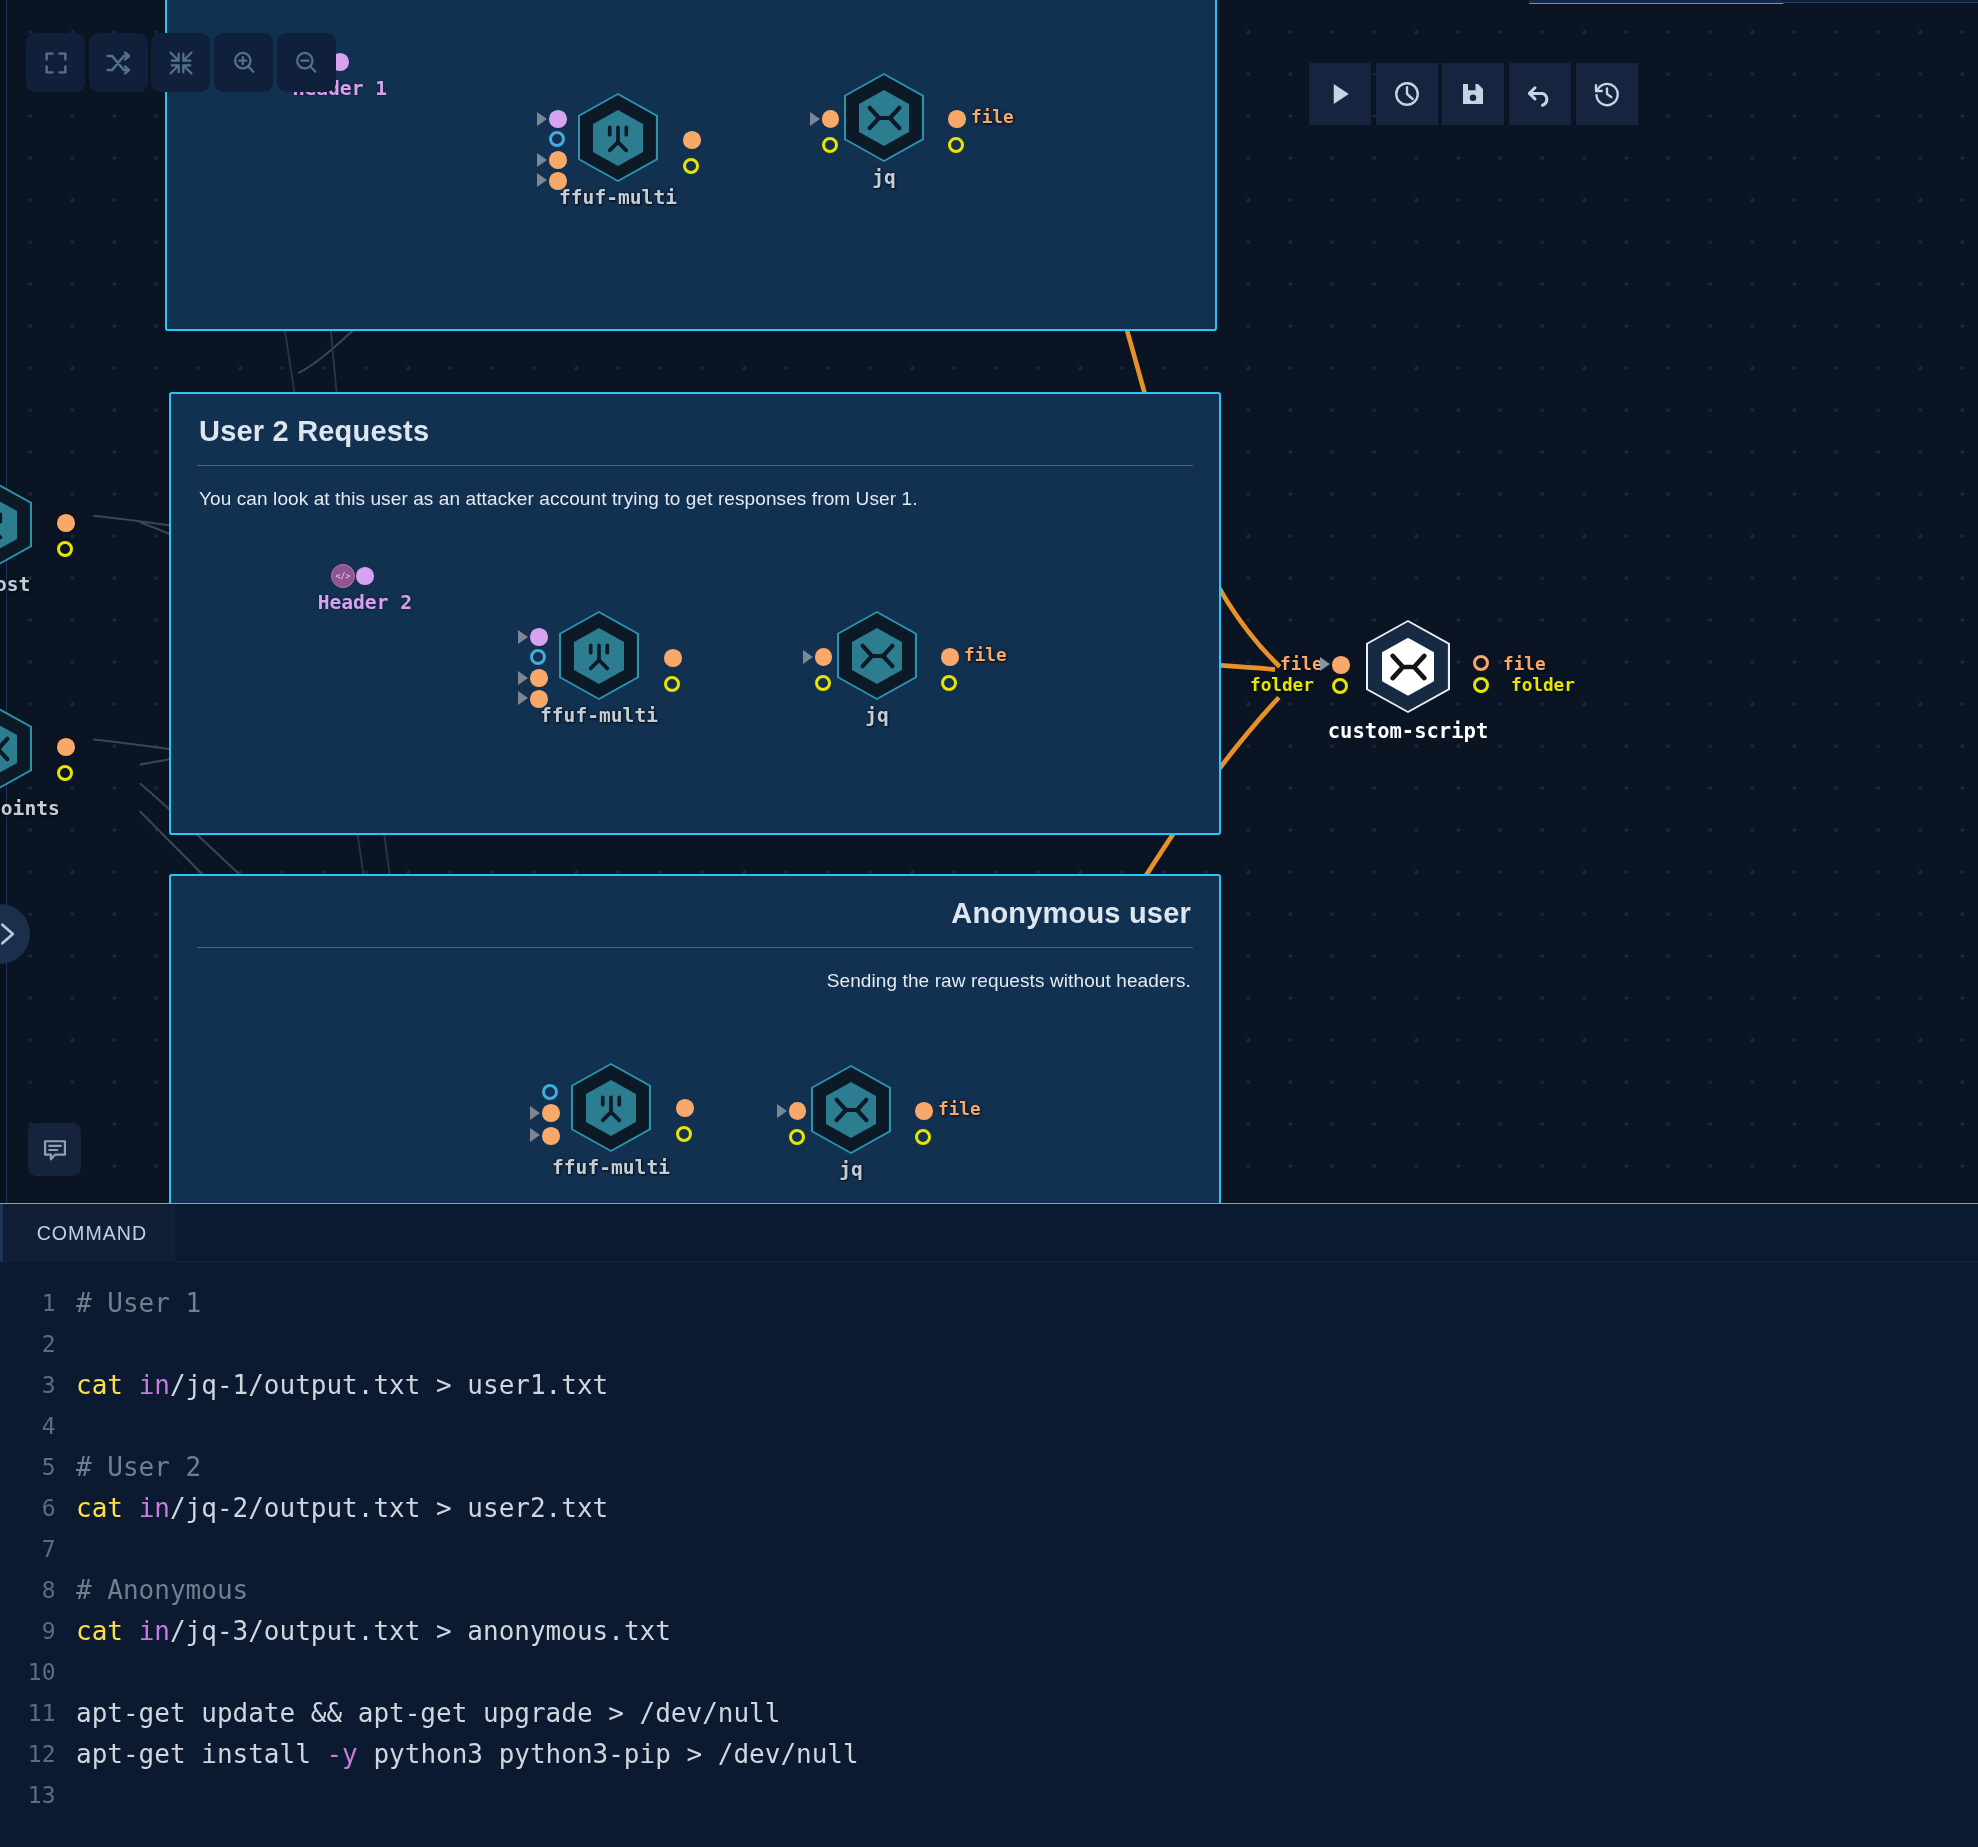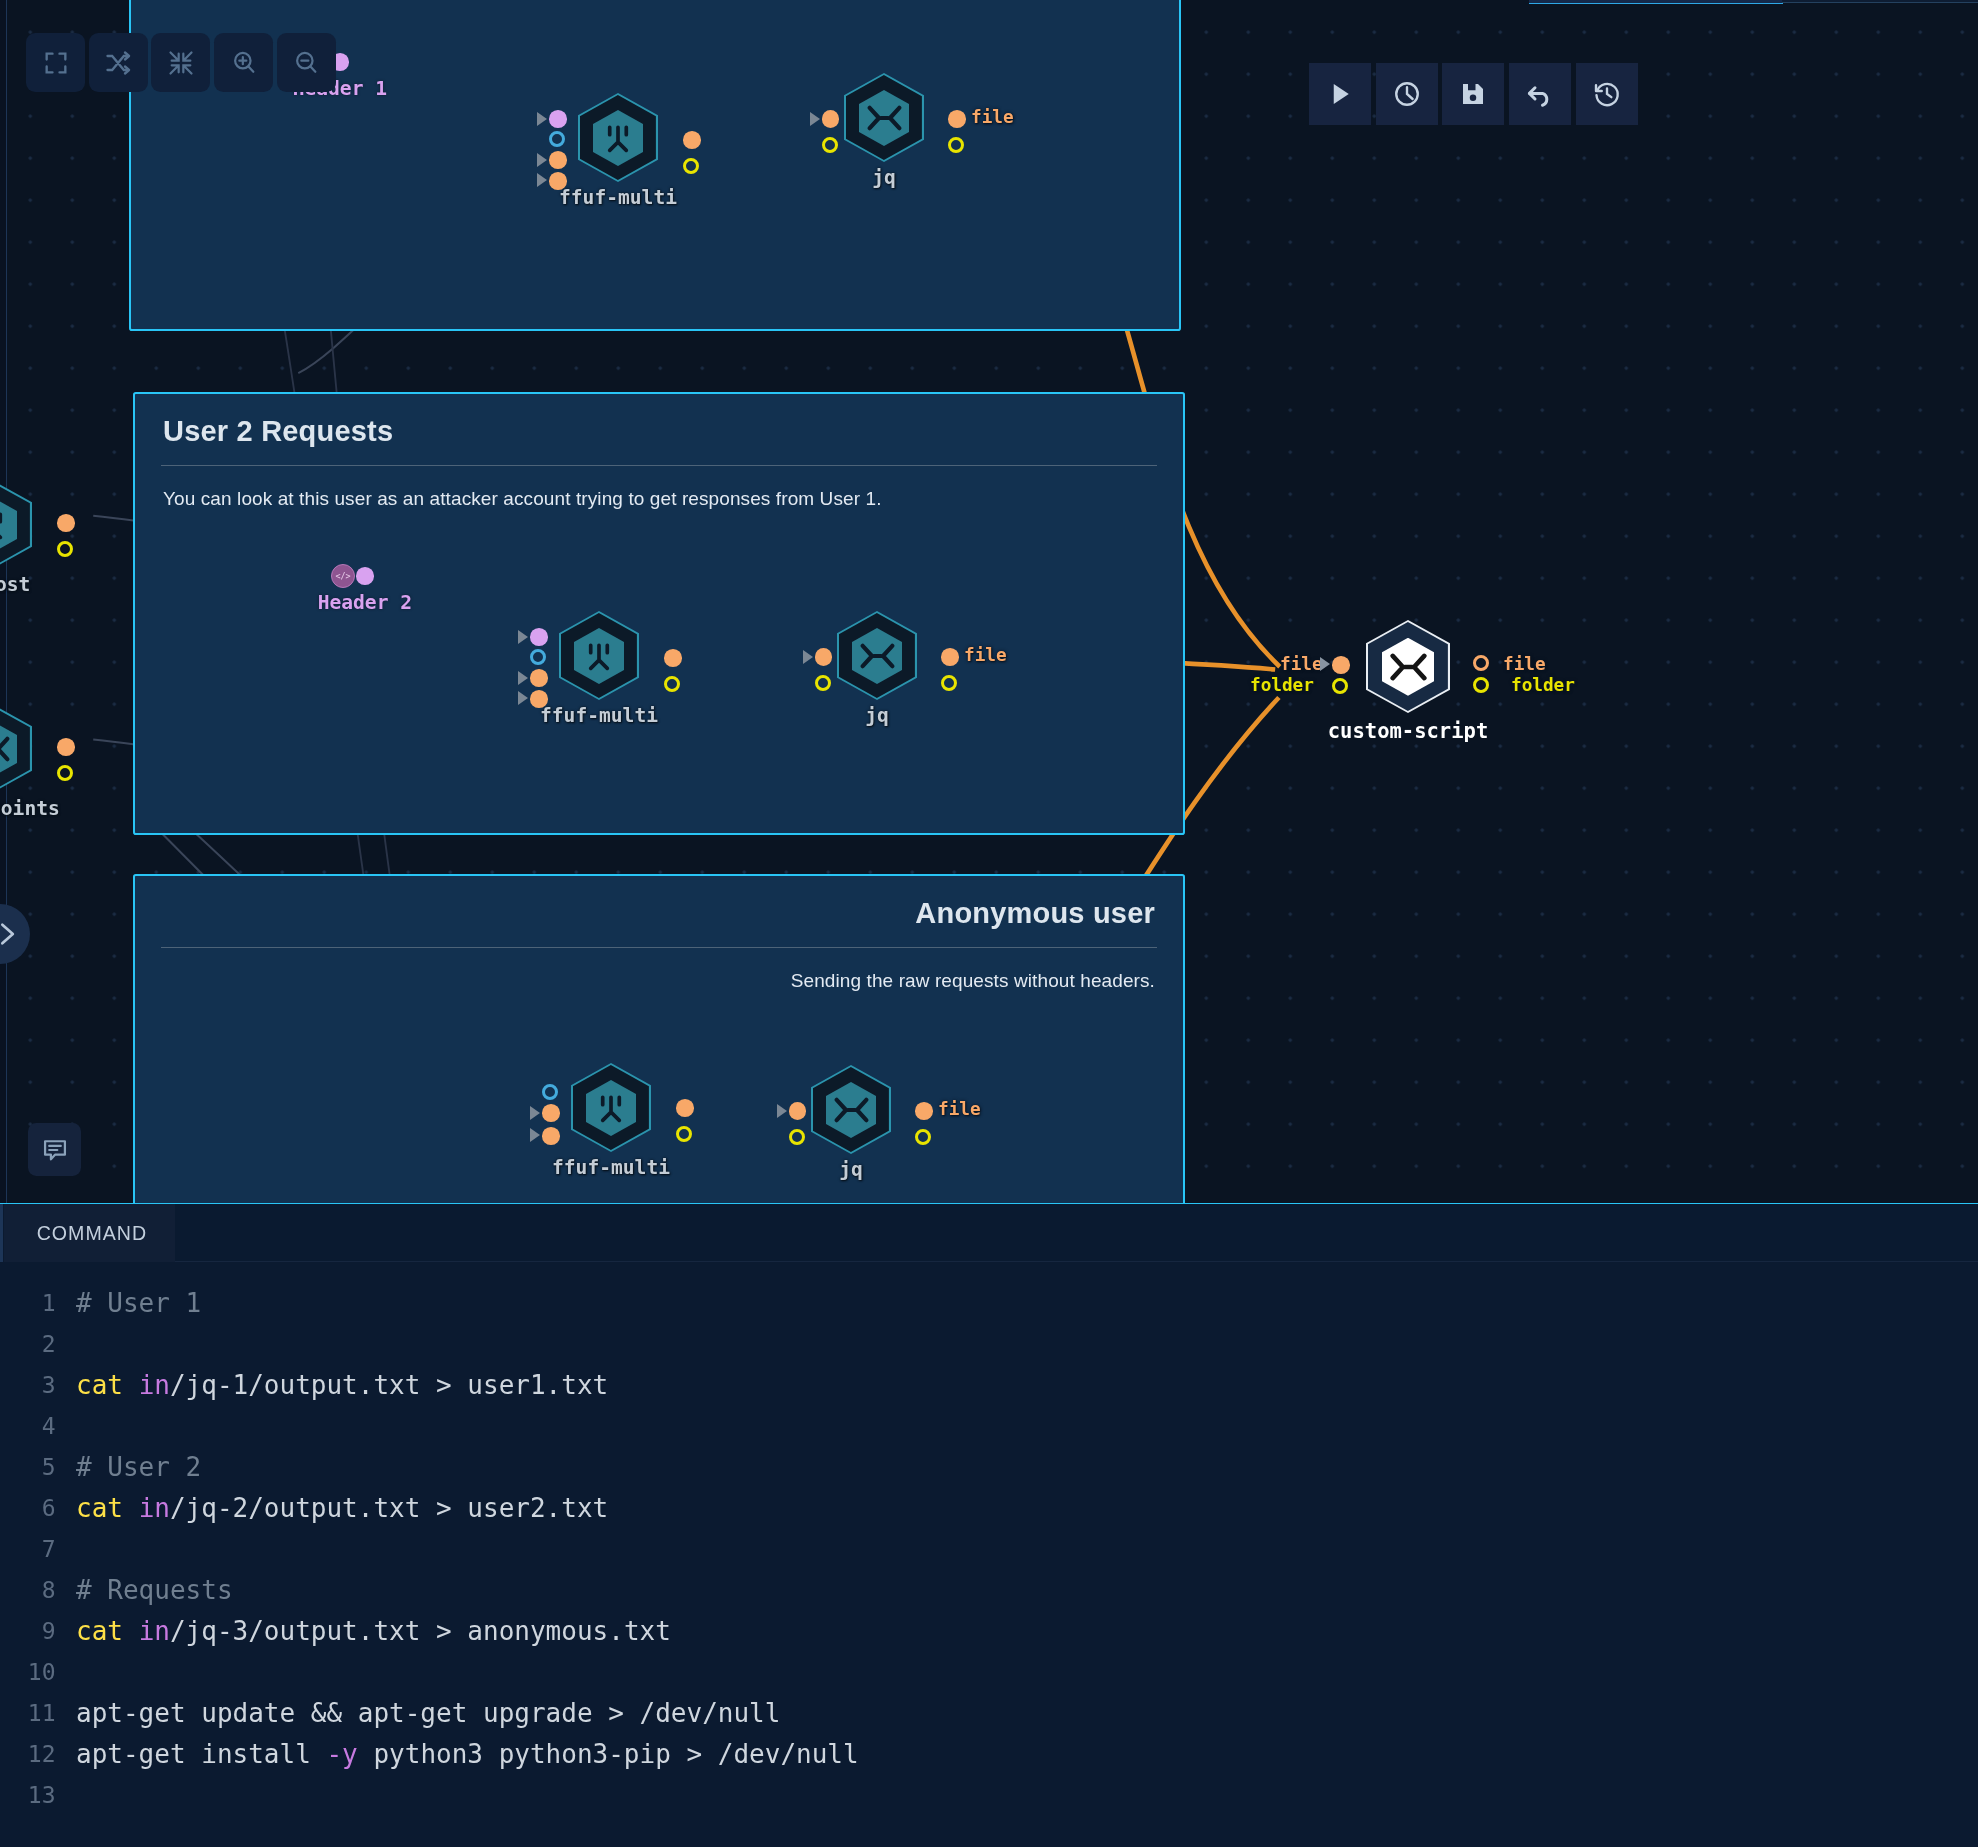"User 2 Requests" .grp { margin-left: none -> 36px }
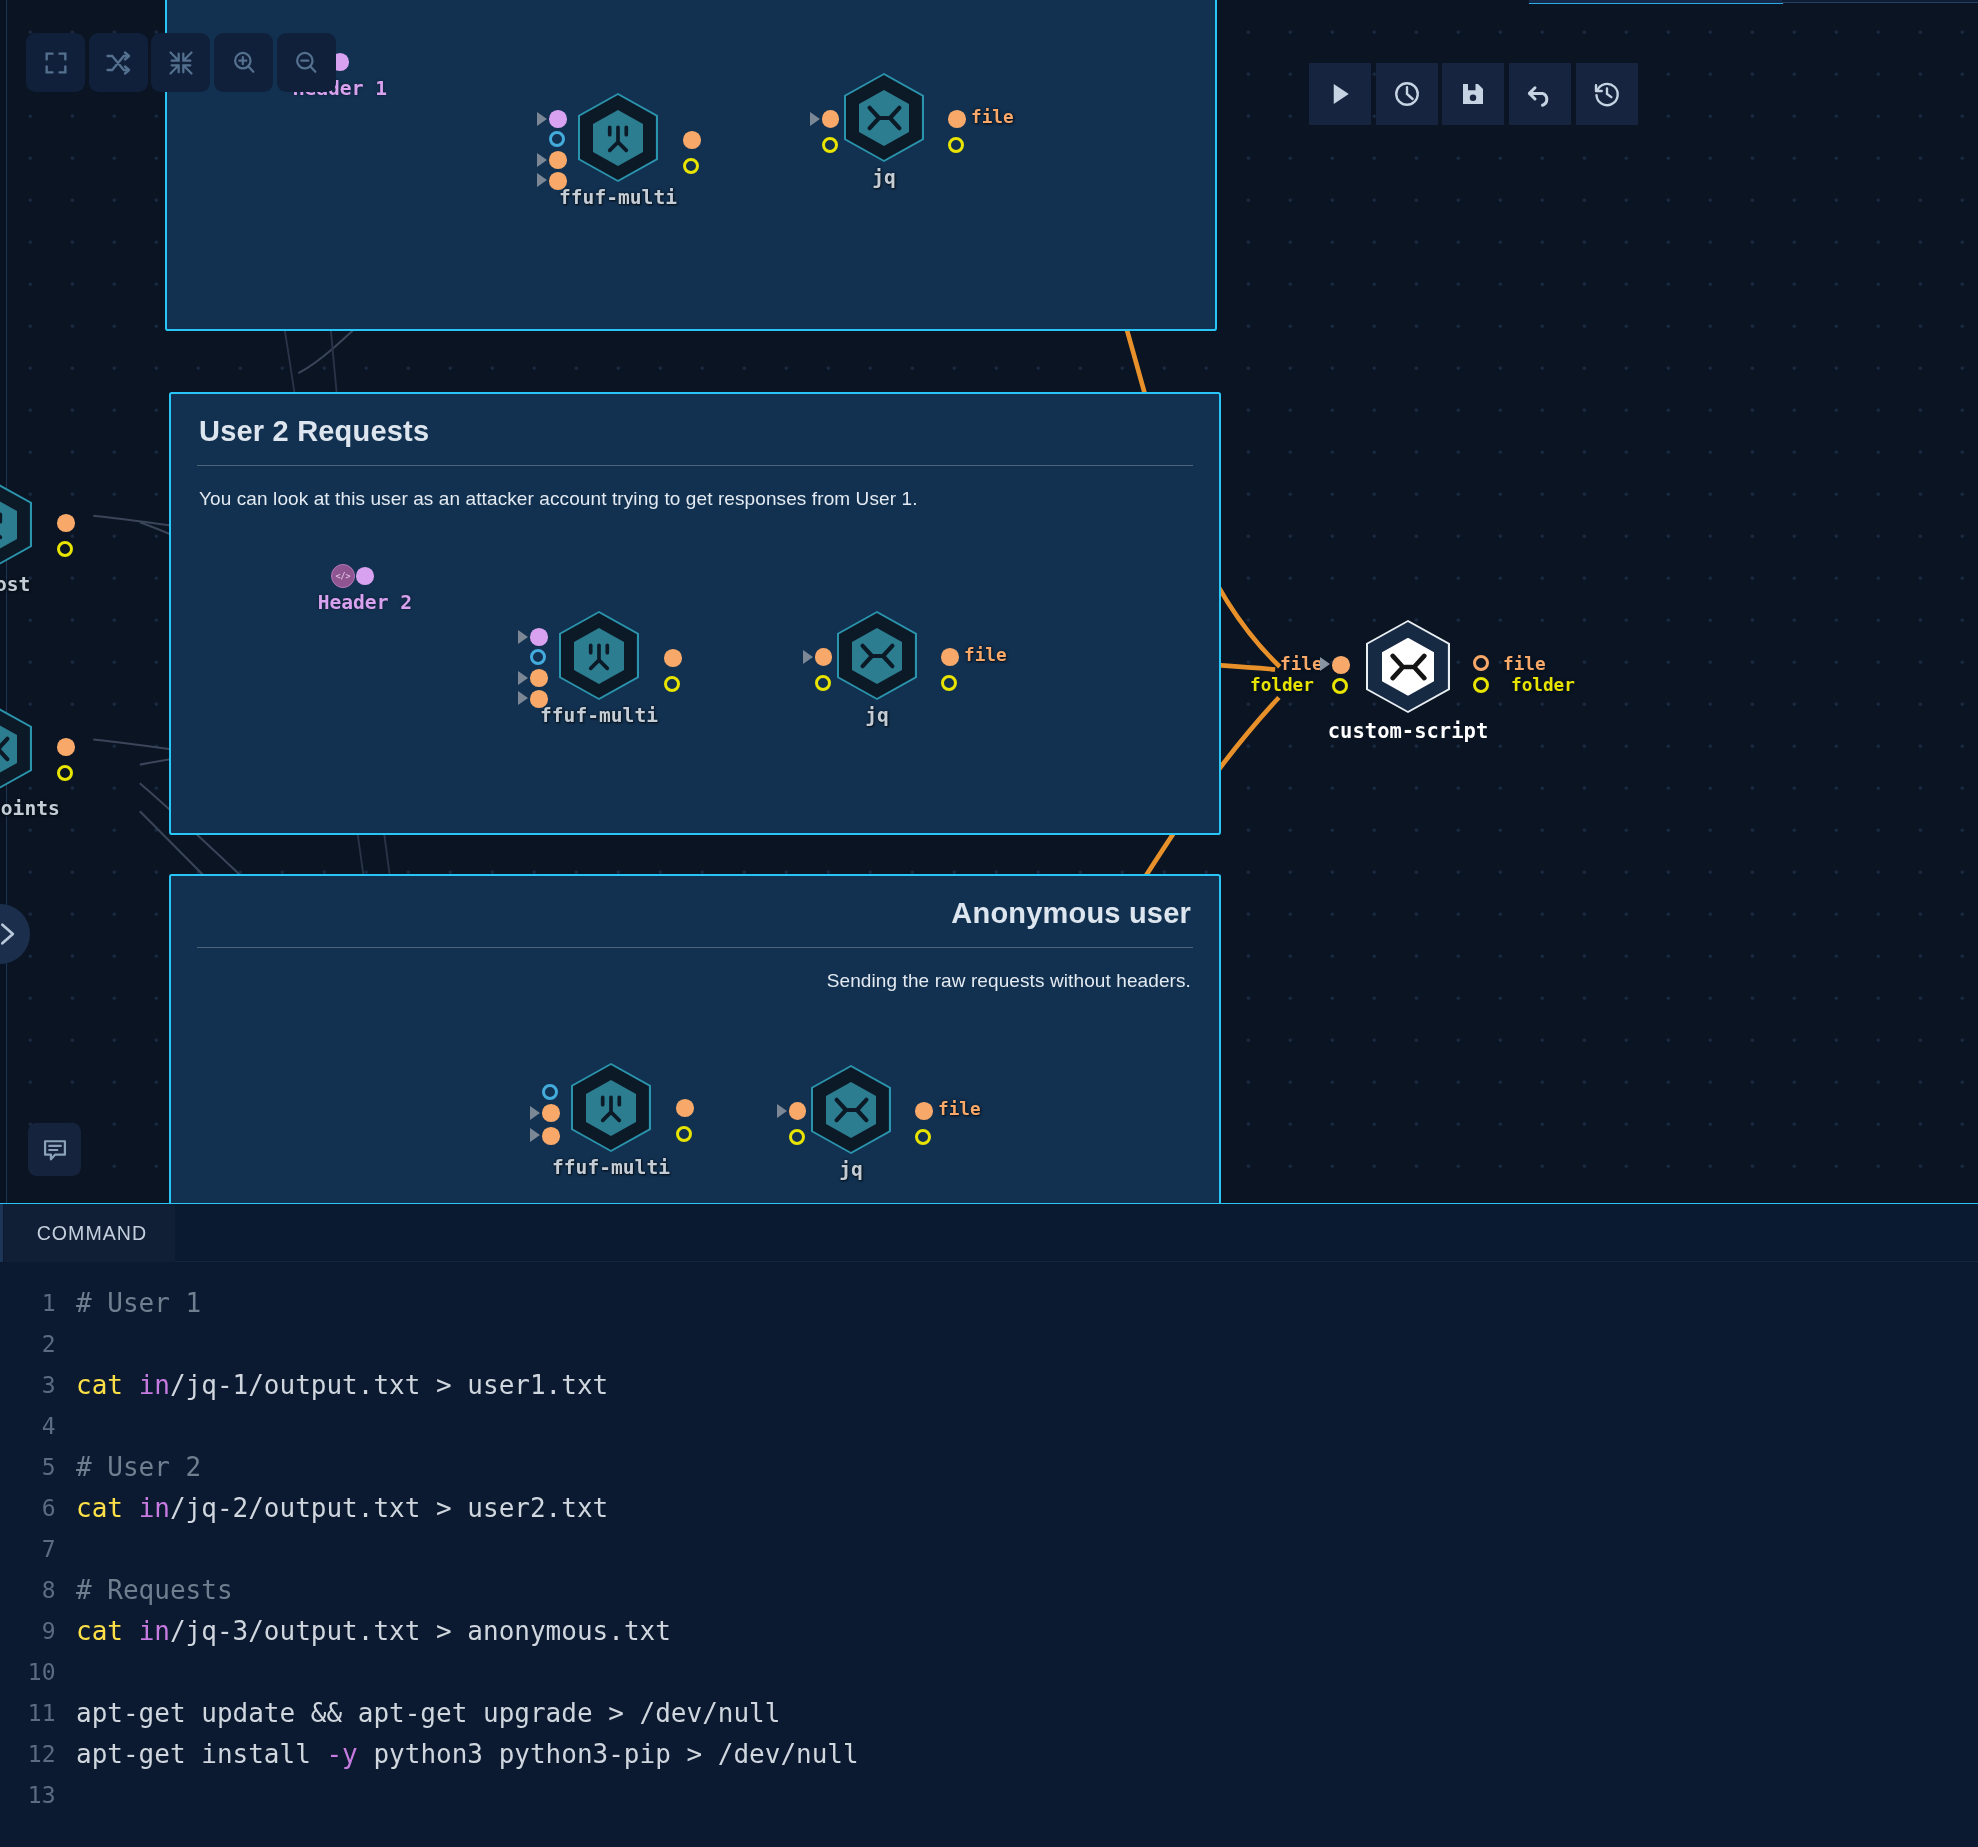"# Requests" span.tk-cmt { text: Requests -> Anonymous }
